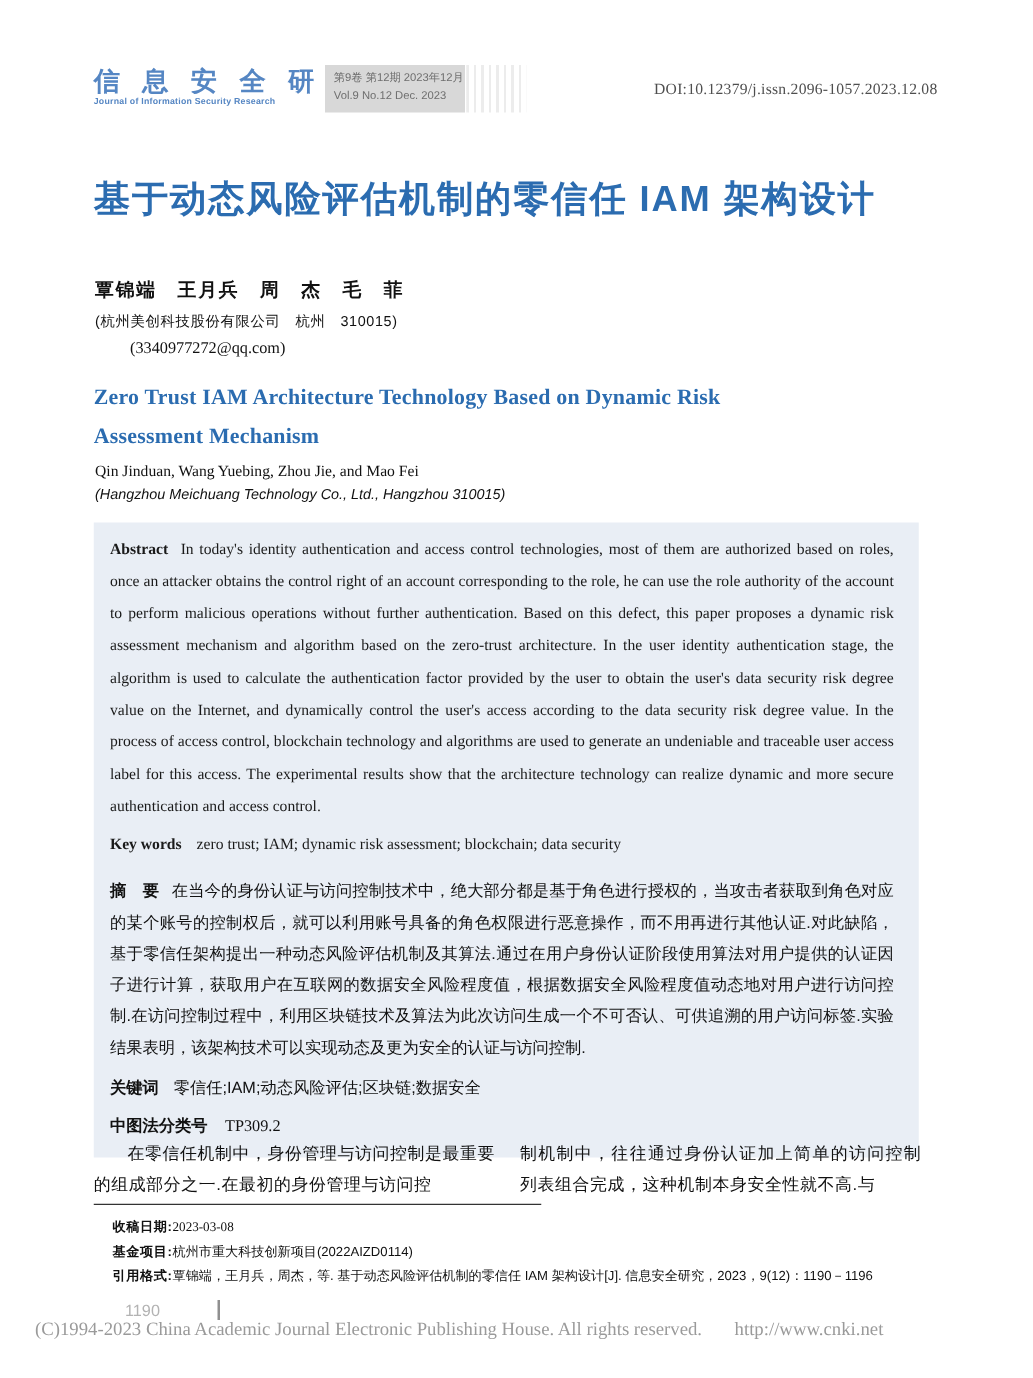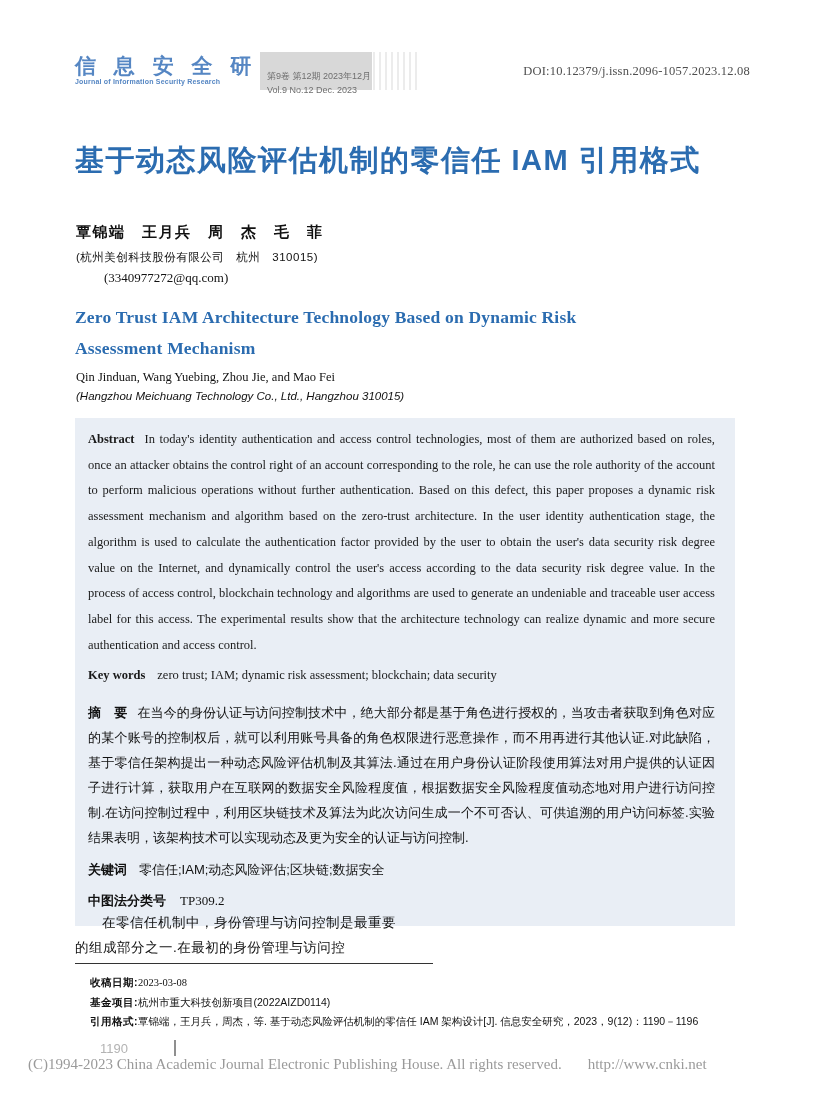"第9卷 第12期 2023年12月" .issue-box { padding: 17px 6px 0 7px -> 3px 6px 0 7px }
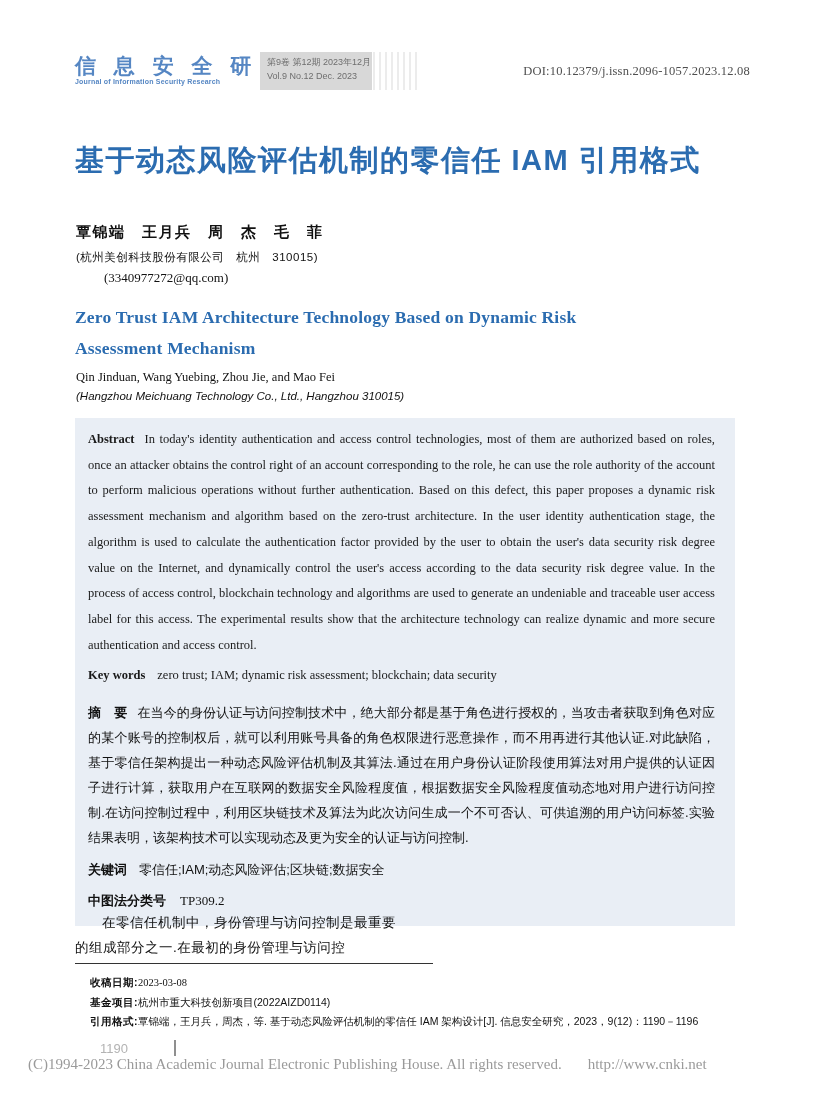"基于动态风险评估机制的零信任 IAM 引用格式" h1.title-cn { text: 引用格式 -> 架构设计 }
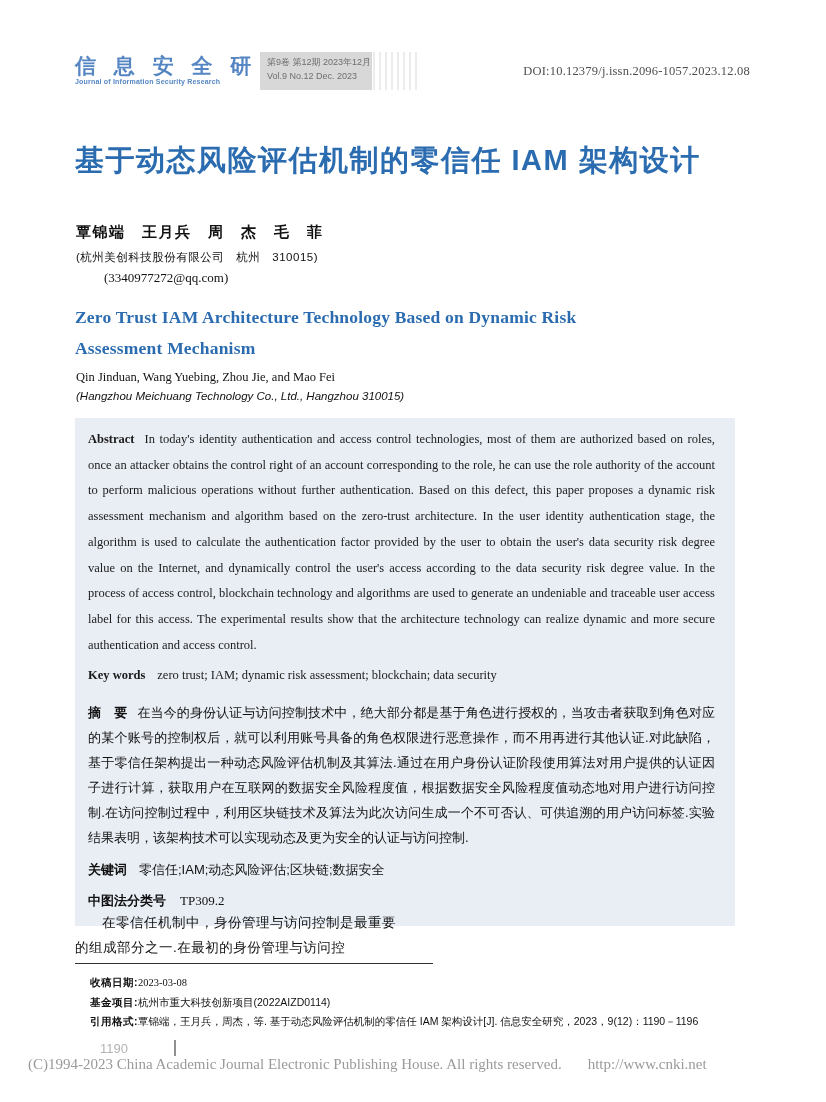"制机制中，往往通过身份认证加上简单的访问控制列表组合完成，这种机制本身安全性就不" div.col { html: none -> <div> <p>制机制中，往往通过身份认证加上简单的访问控制列表组合完成，这种机制本身安全性就不高.与</p> </div> }
